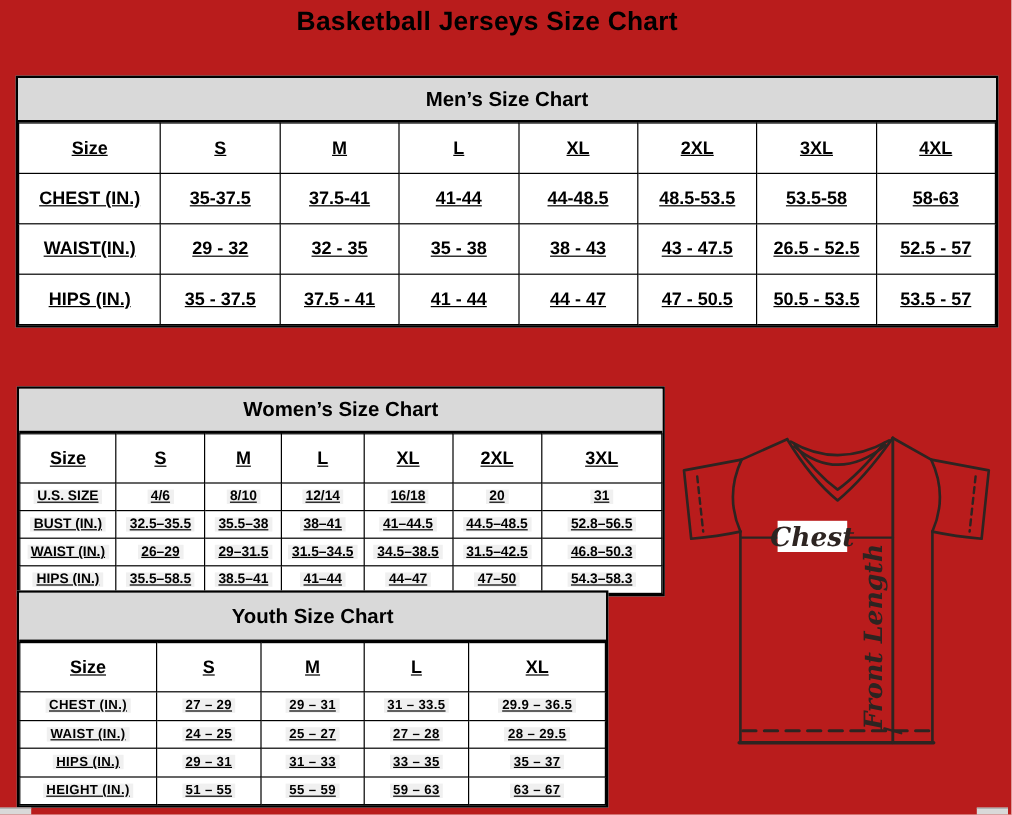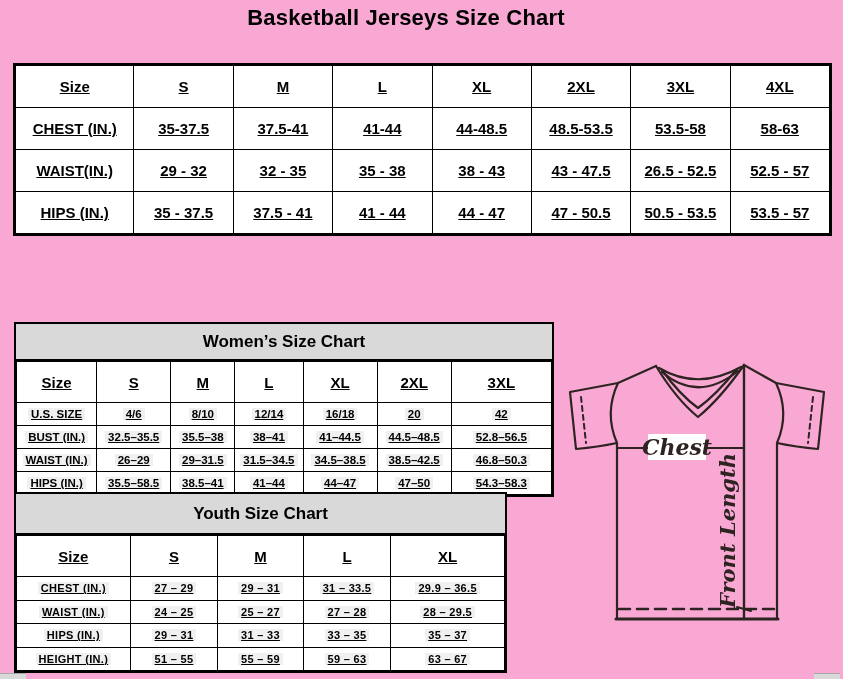"Basketball Jerseys Size Chart" .canvas { background: #f9a8d4 -> #b91c1c }
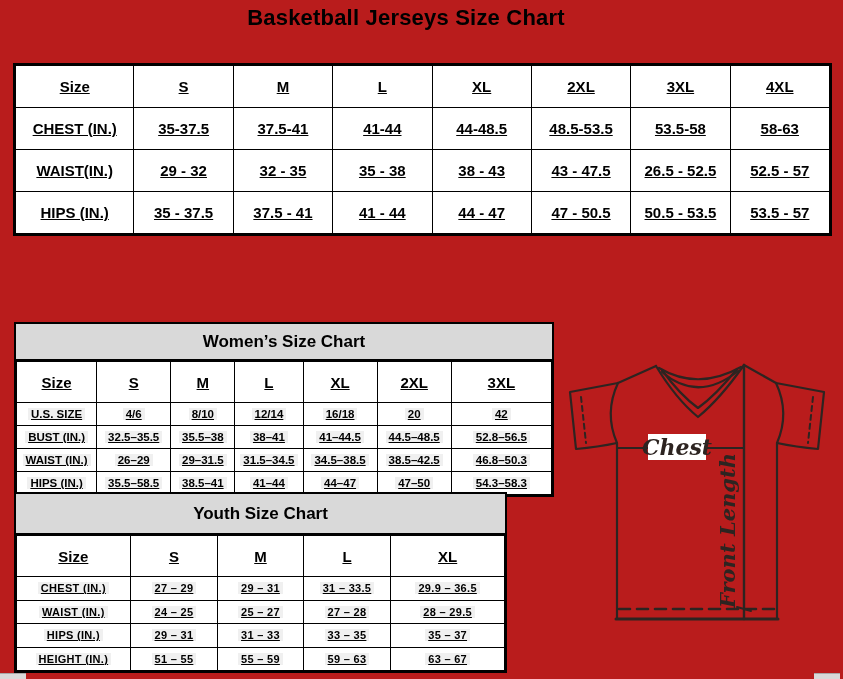"Men’s Size Chart" div.chart-bar { html: none -> <div>Men’s Size Chart</div> }
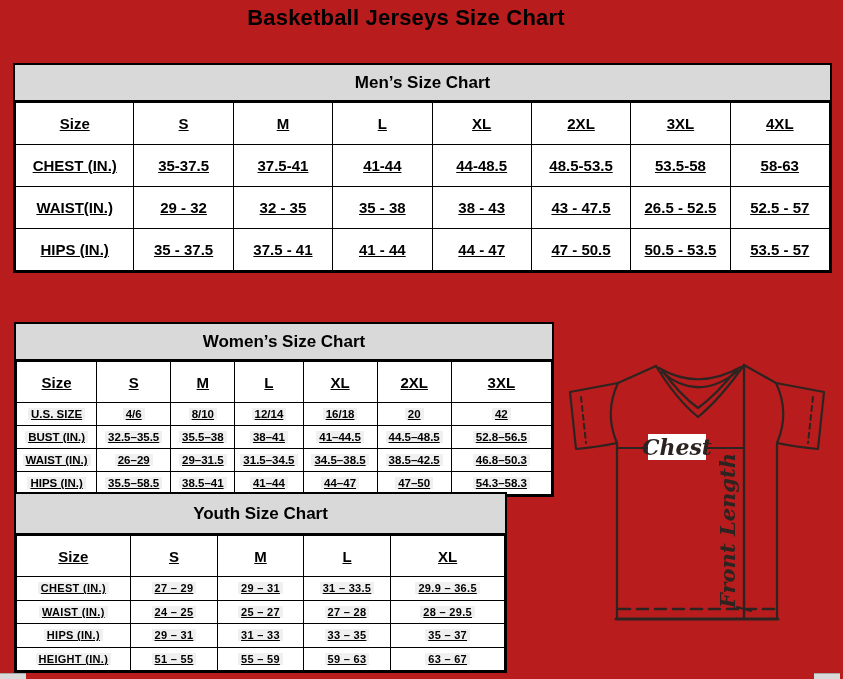"42" span { text: 42 -> 31 }
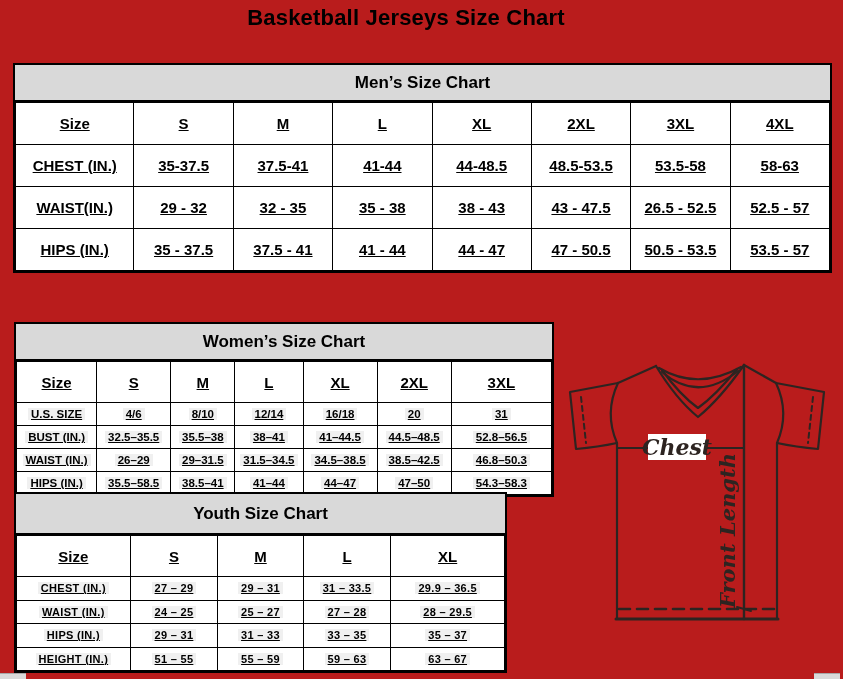"38.5–42.5" span { text: 38.5 -> 31.5 }
